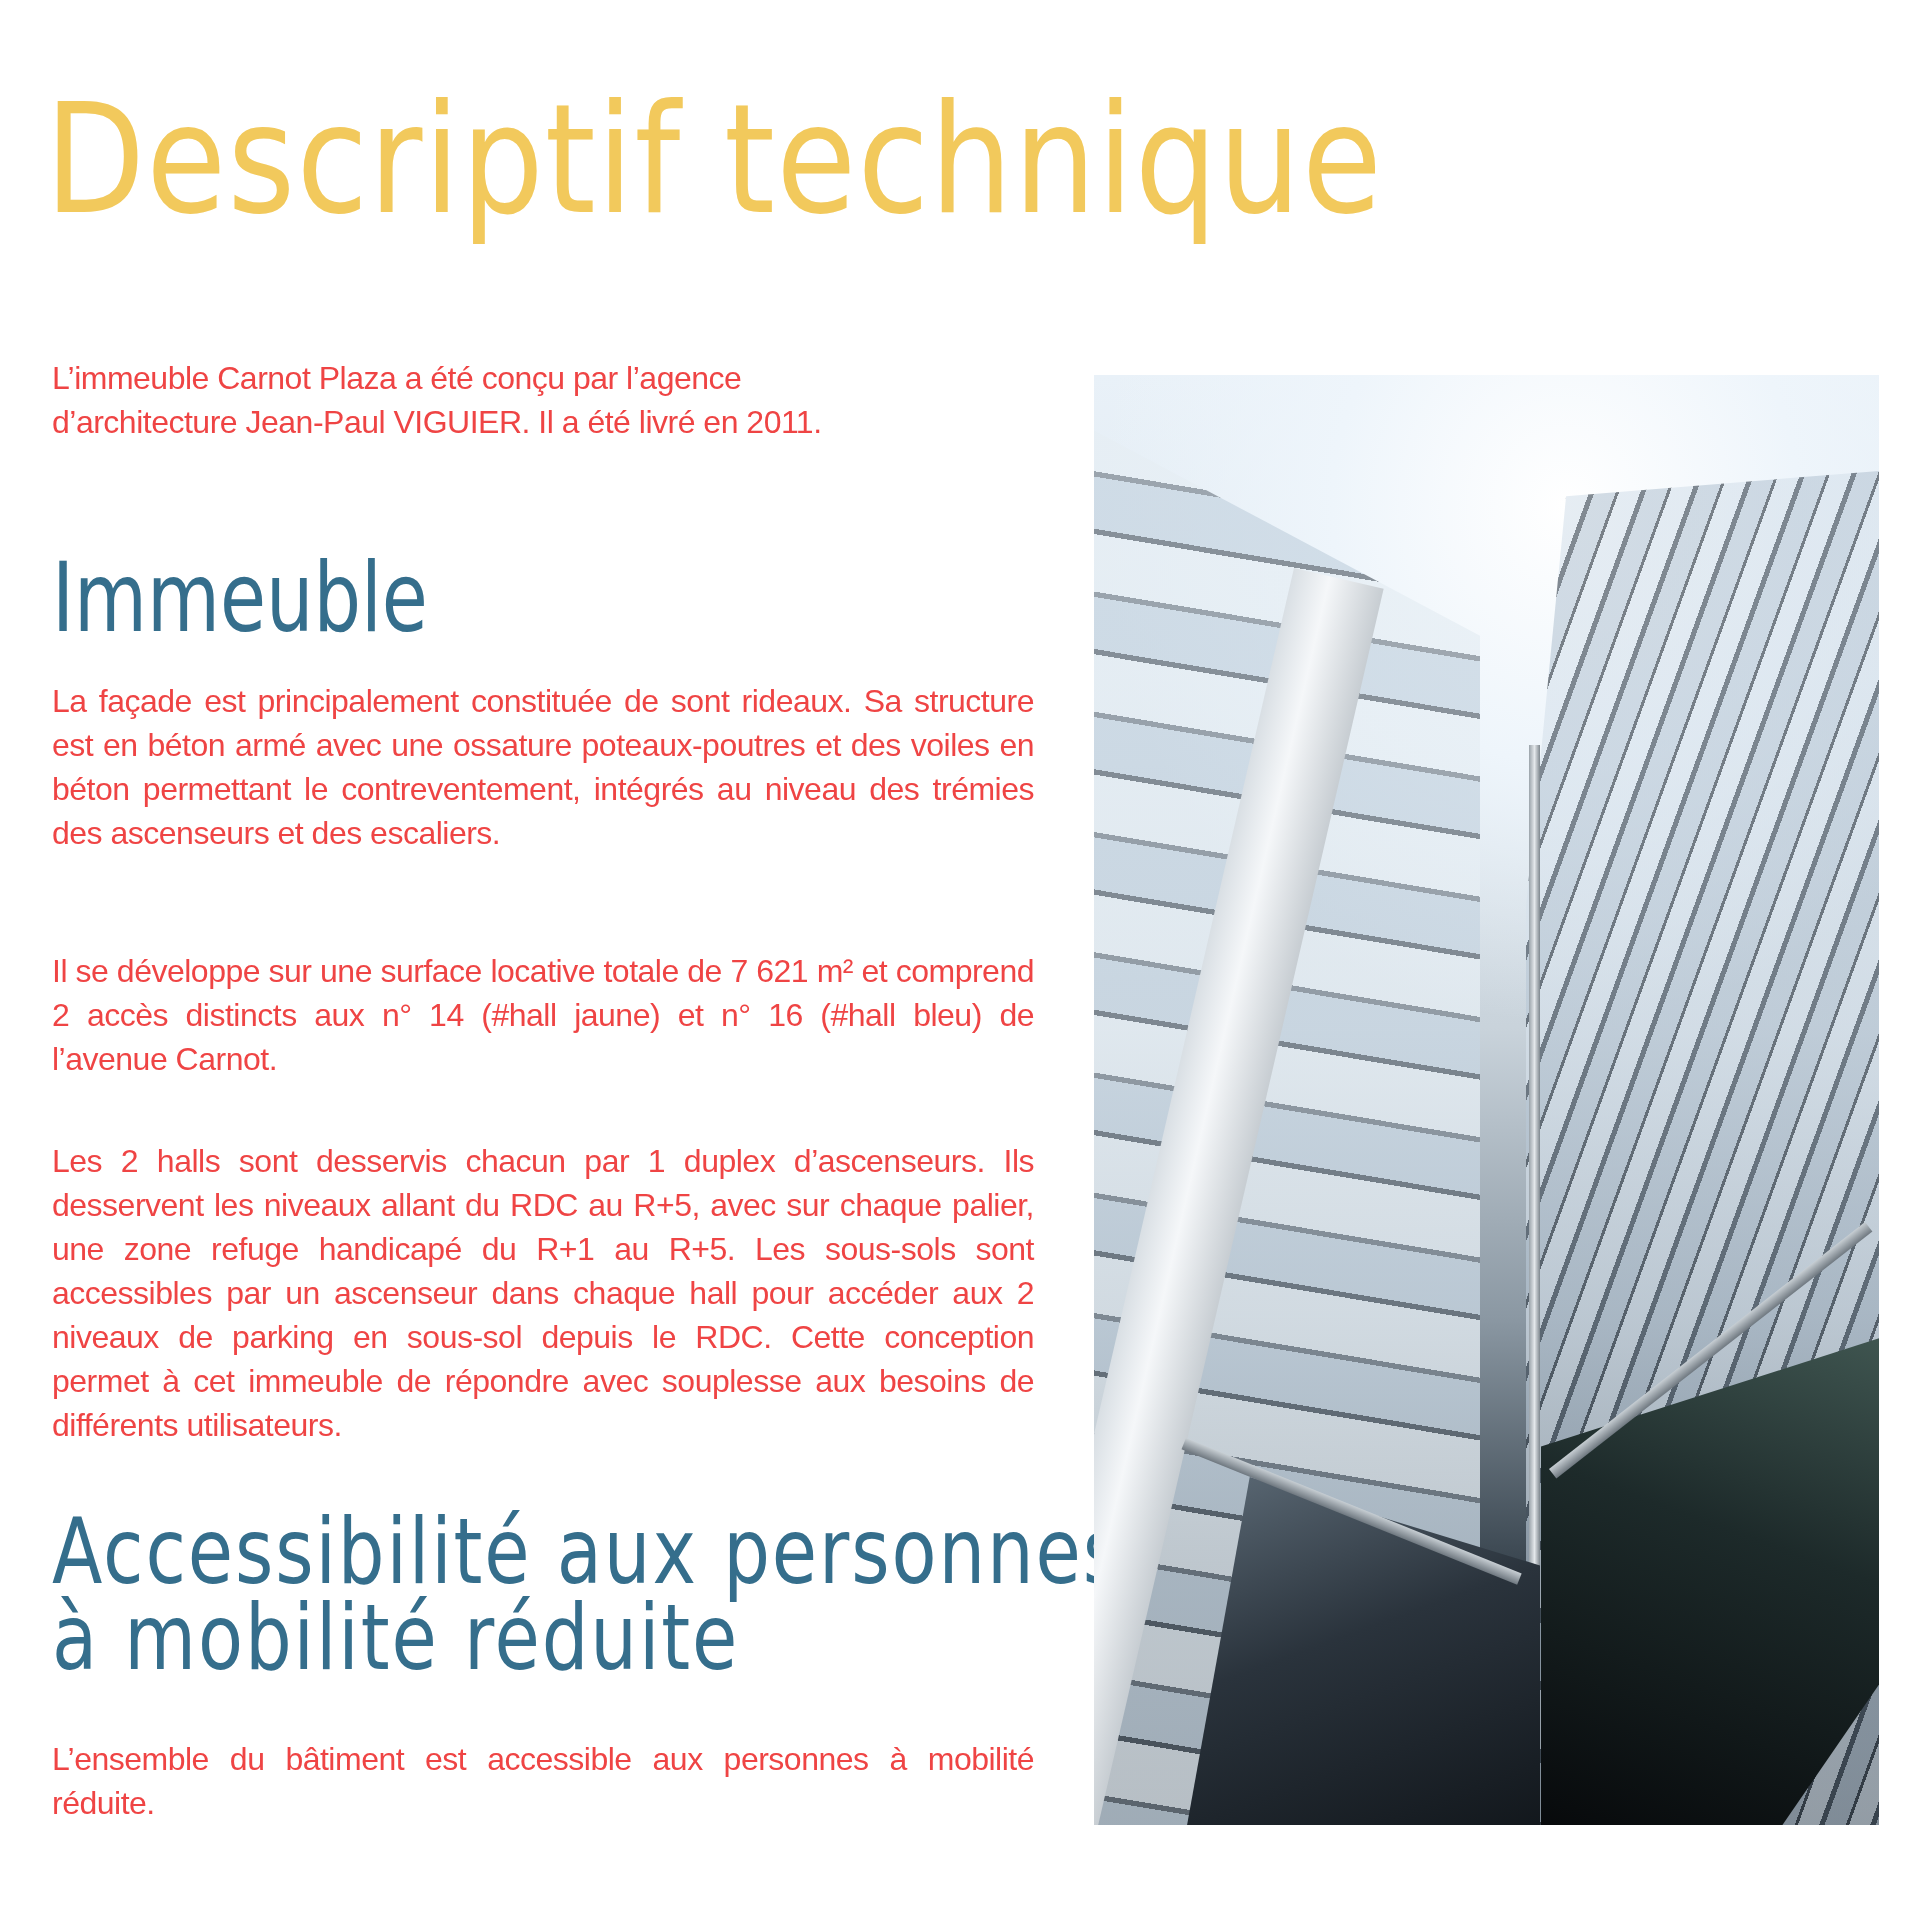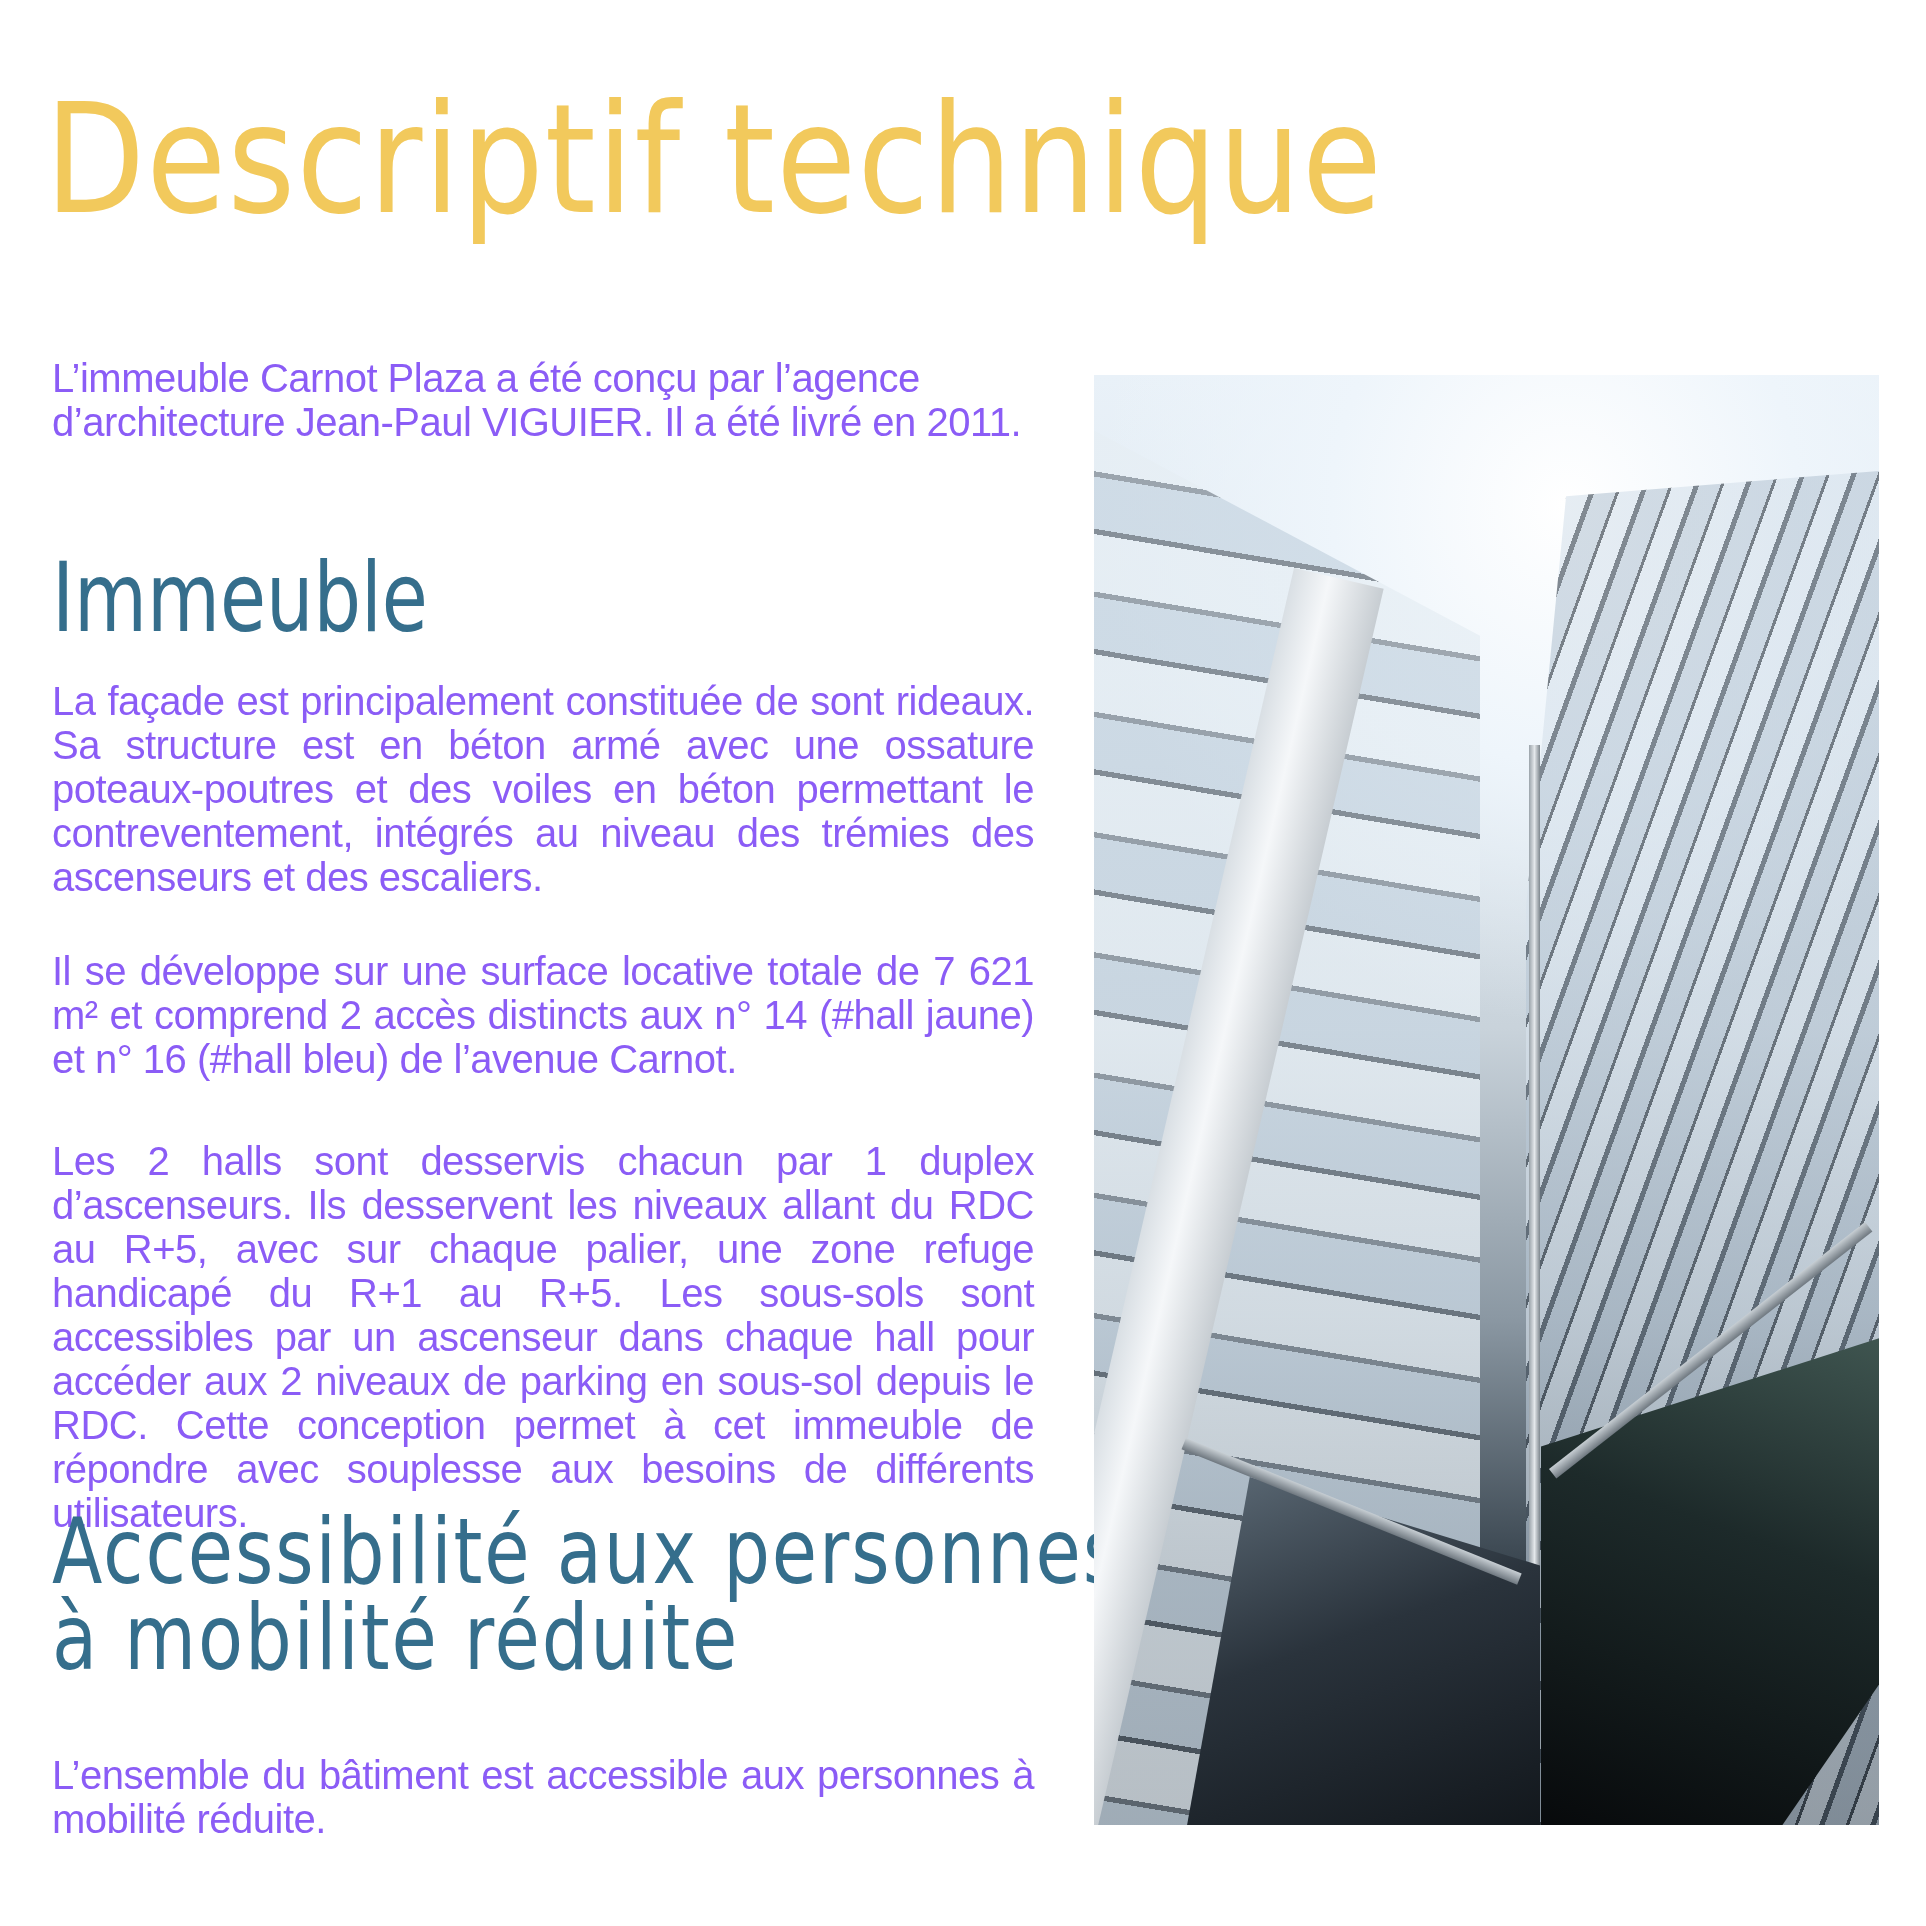"L’immeuble Carnot Plaza a été" .text-block { color: #8b5cf6 -> #ef4444; font-size: 40px -> 32px }
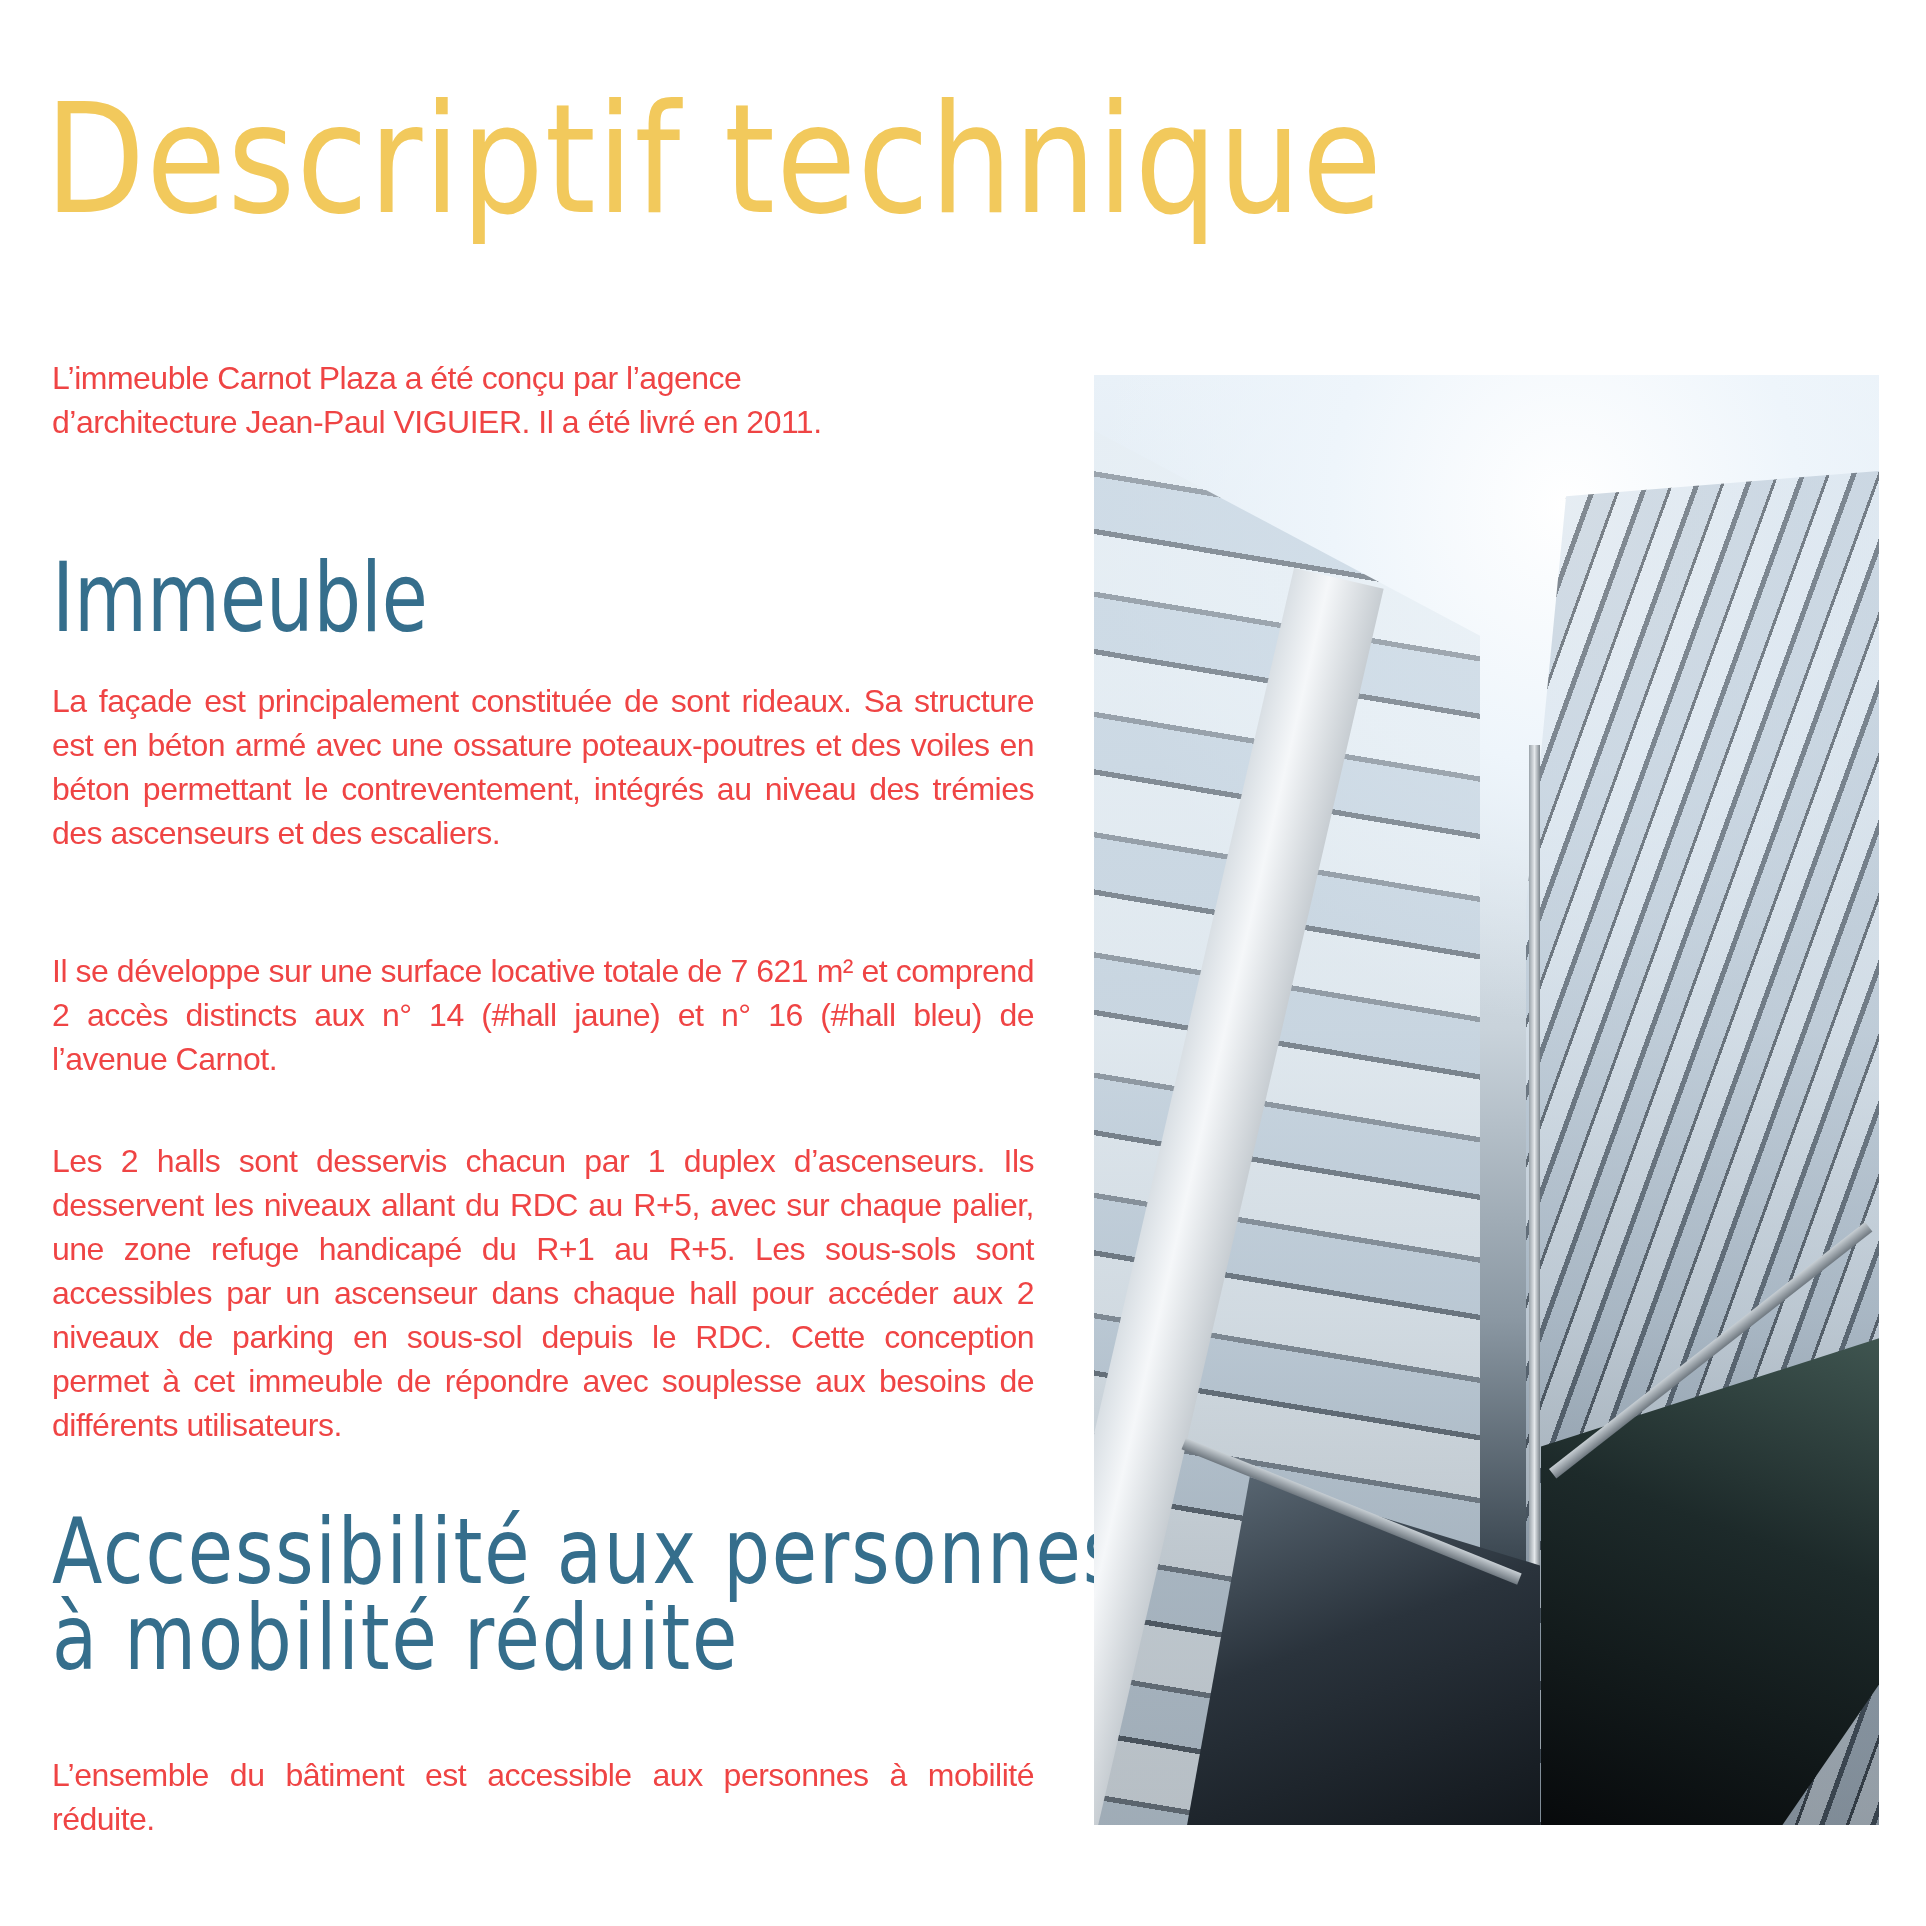"L’ensemble du bâtiment est accessible" .para-4 { margin-top: 16px -> none }
